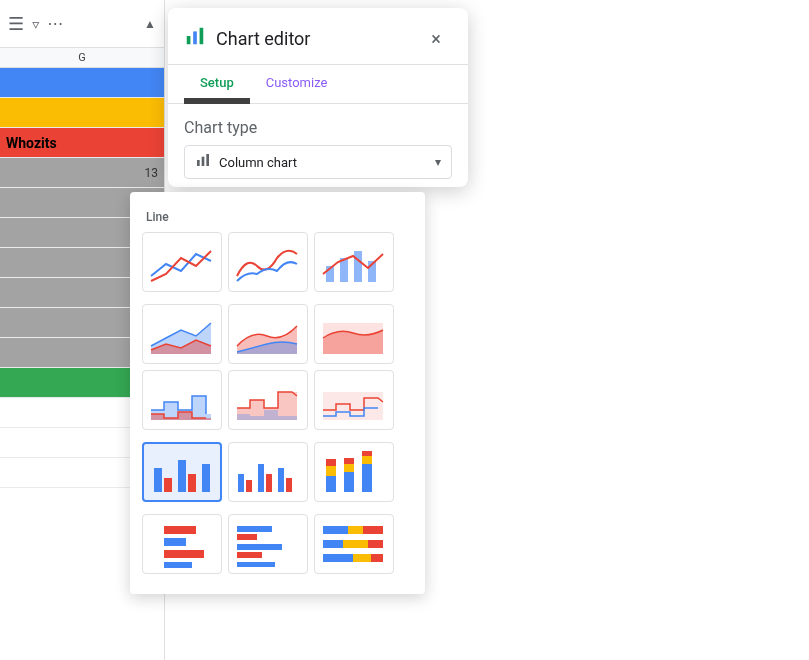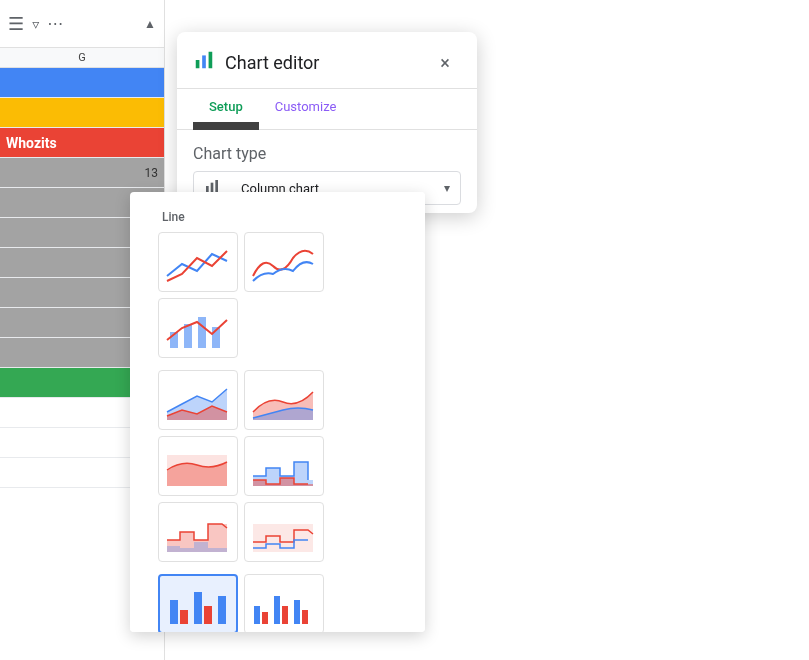"Chart editor" .chart-editor { left: 177px -> 168px; margin-top: 24px -> none }
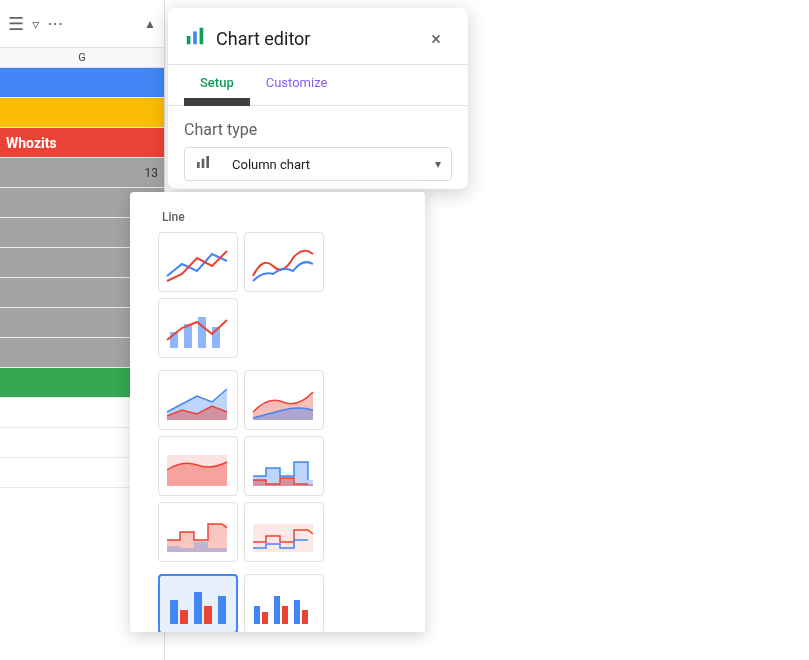"Setup" .tab.active { border-bottom: 8px solid #404040 -> 6px solid #404040 }
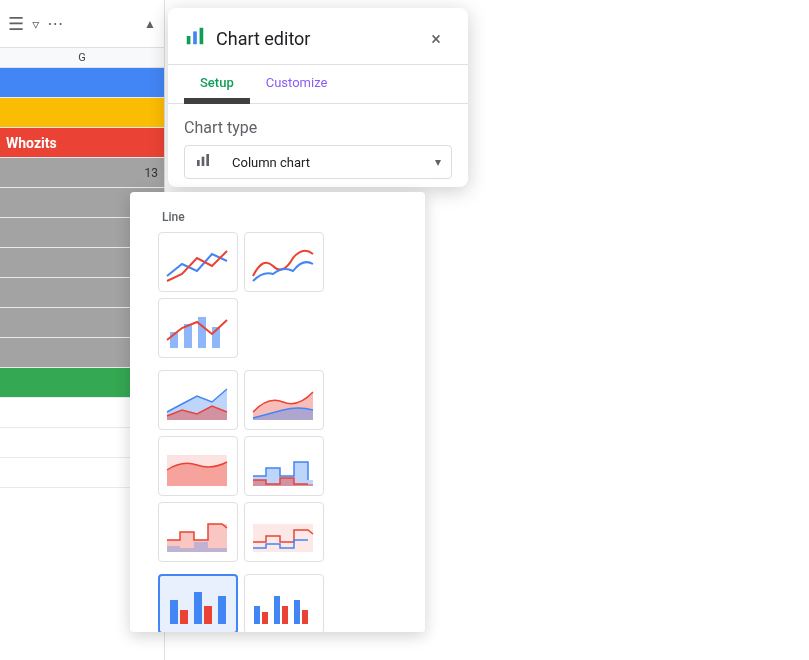"Whozits" .cell-red-pink { color: #ffffff -> #000000 }
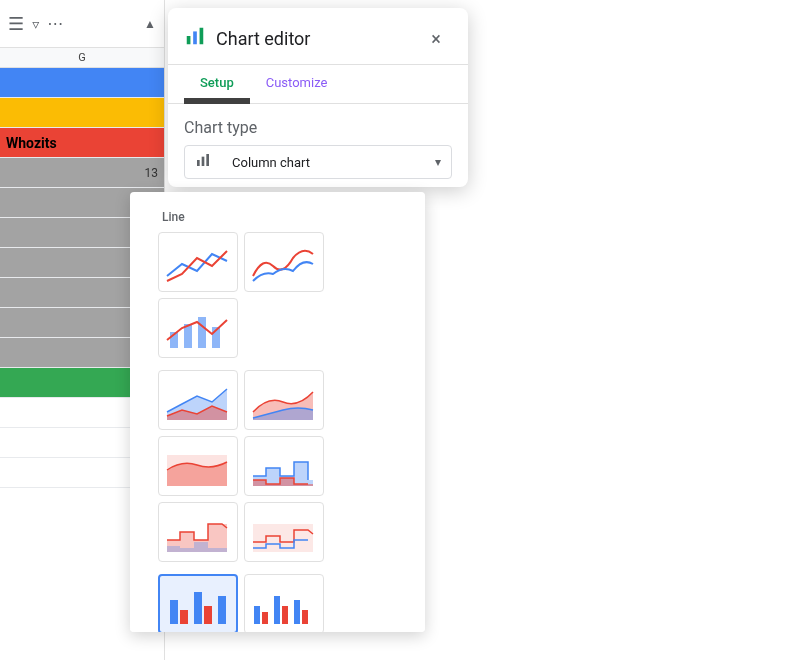"Column chart" .chart-type-selector { gap: 13px -> none }
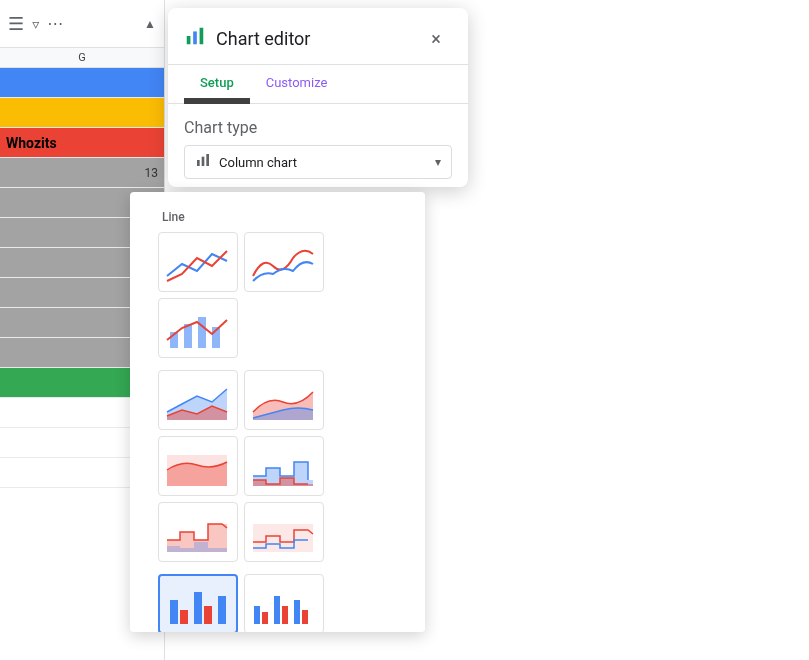"Line" .chart-picker { padding: 12px 16px -> 12px 0 }
